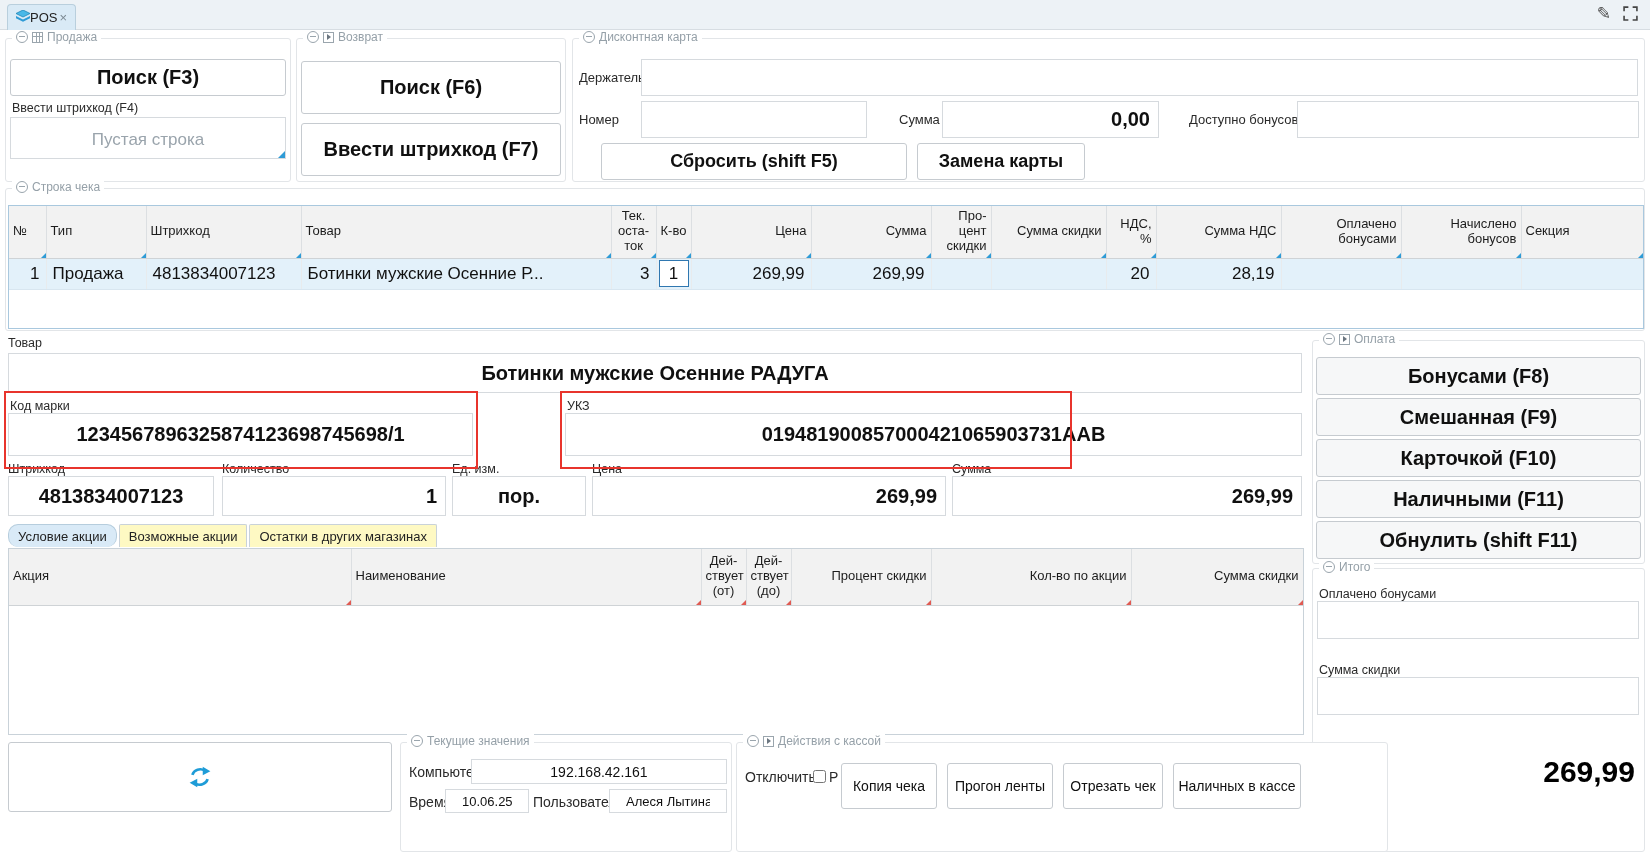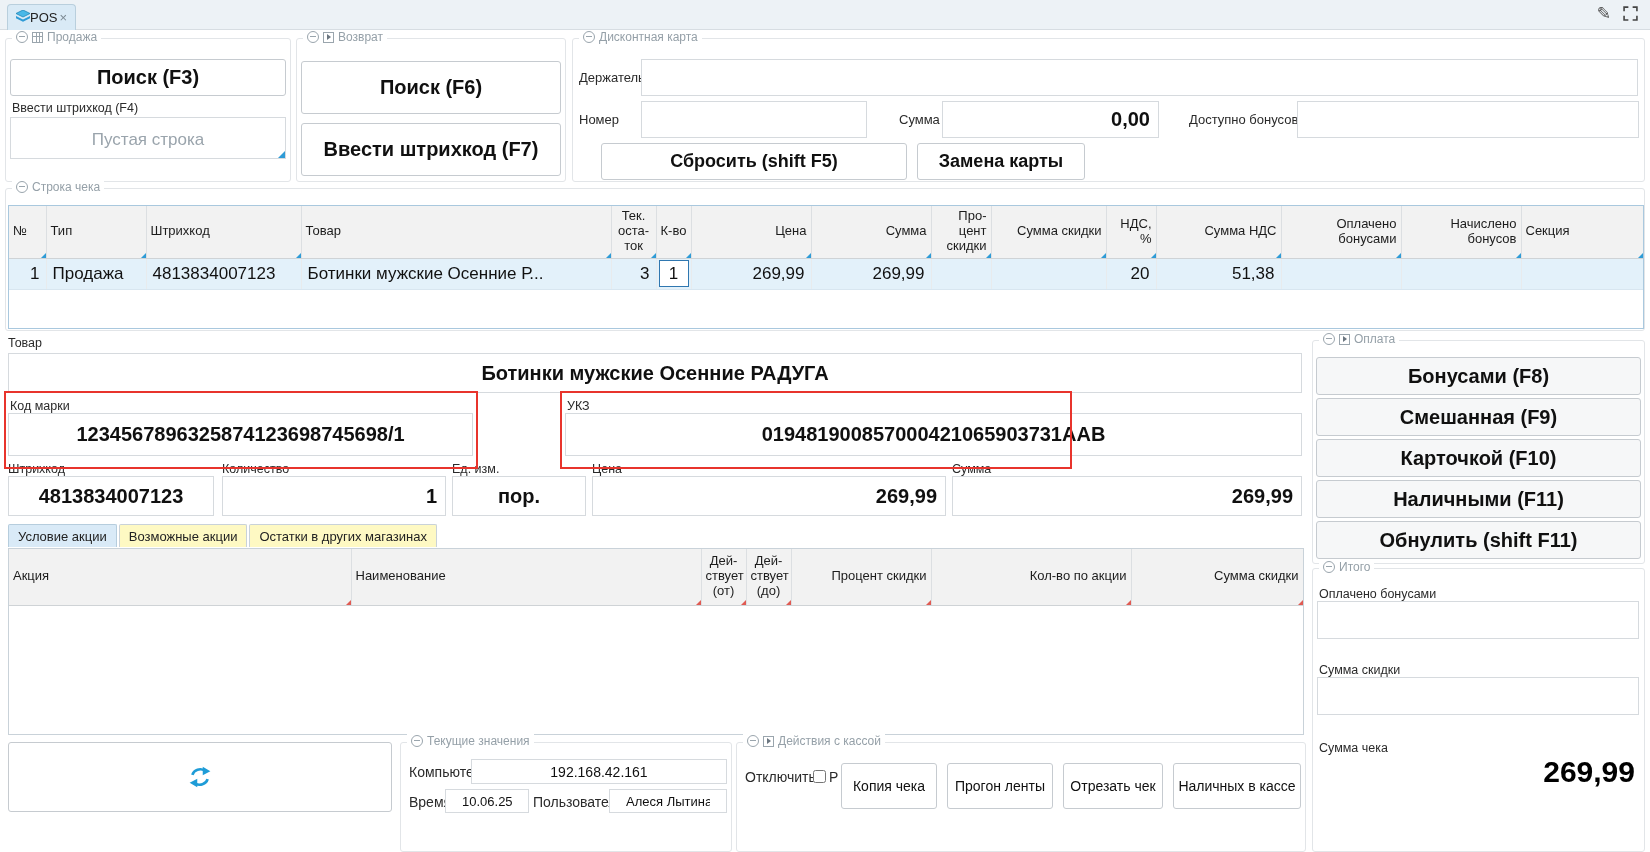"51,38" td.ar { text: 51,38 -> 28,19 }
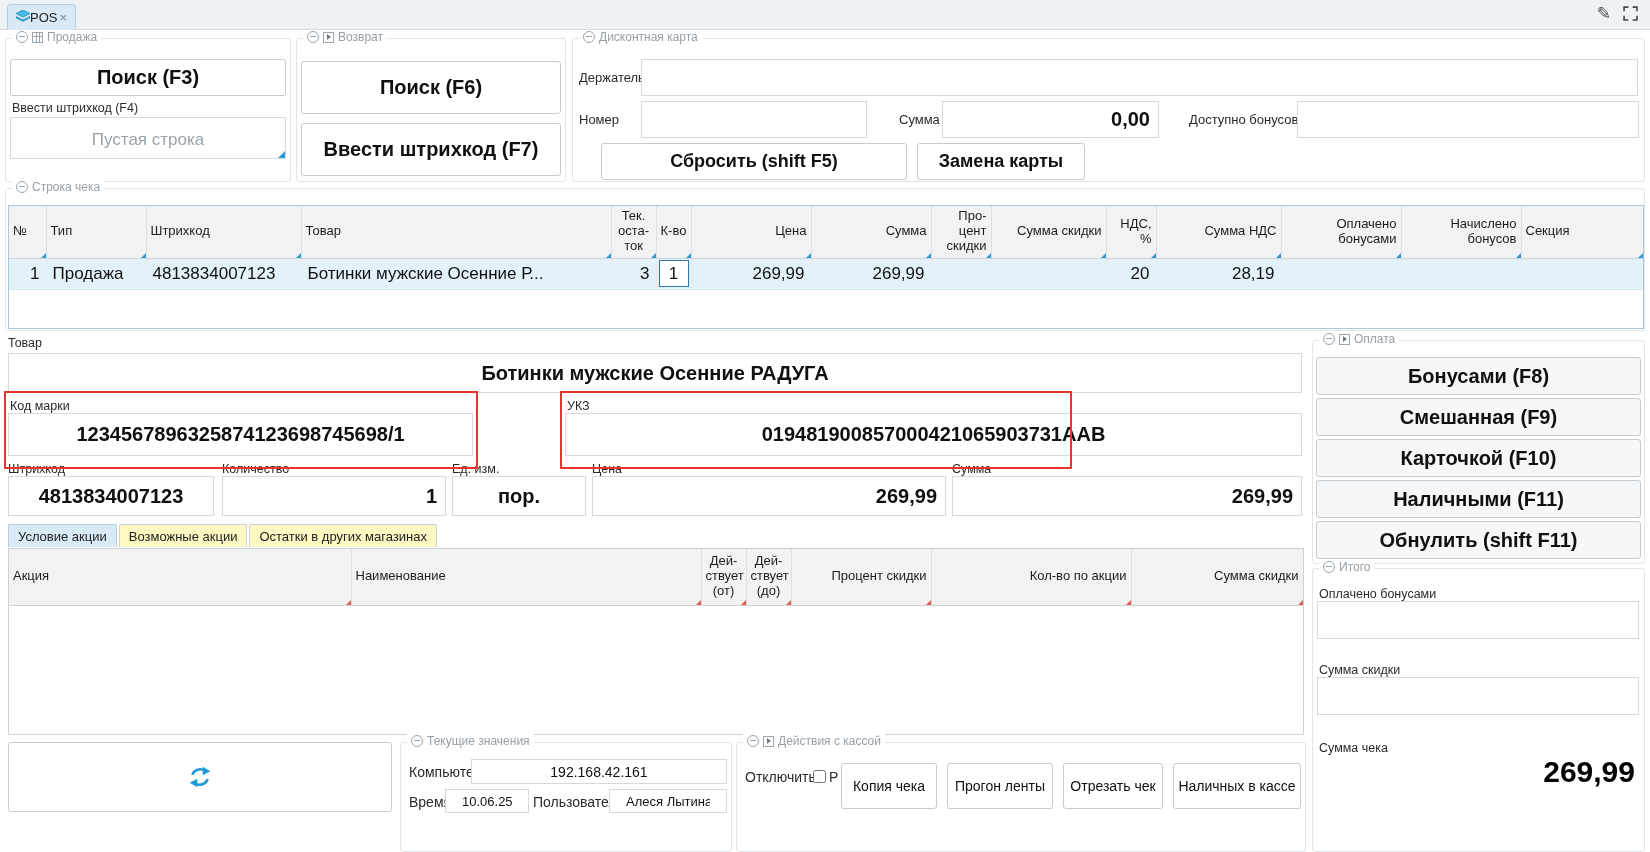"Условие акции" .ts-tab.active { border-radius: none -> 10px }
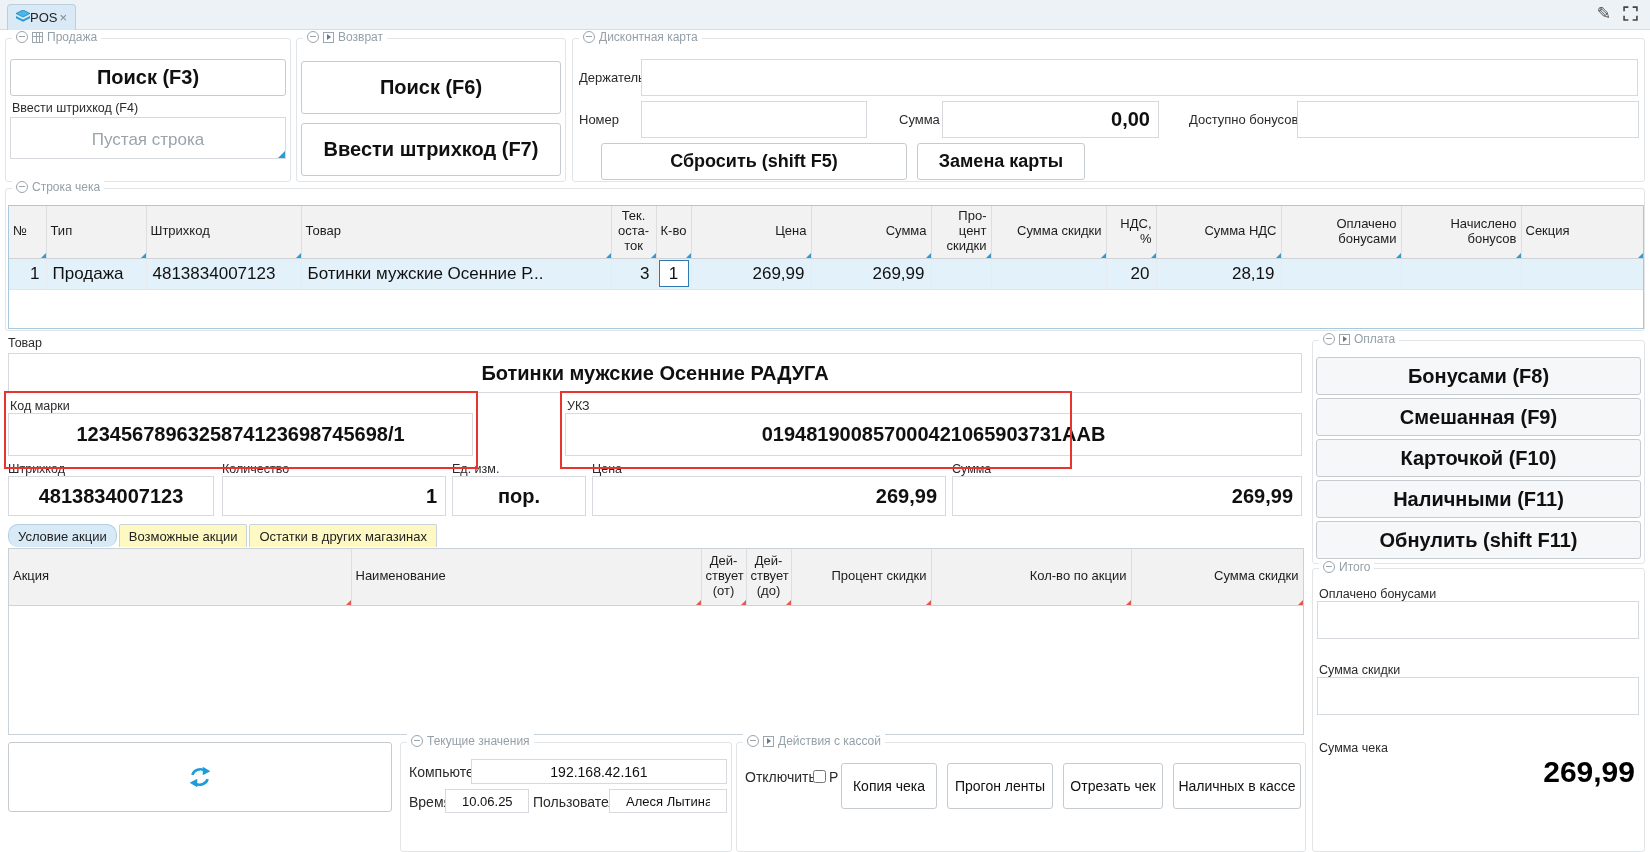"Действия с кассой" div.group { width: 570px -> 652px }
